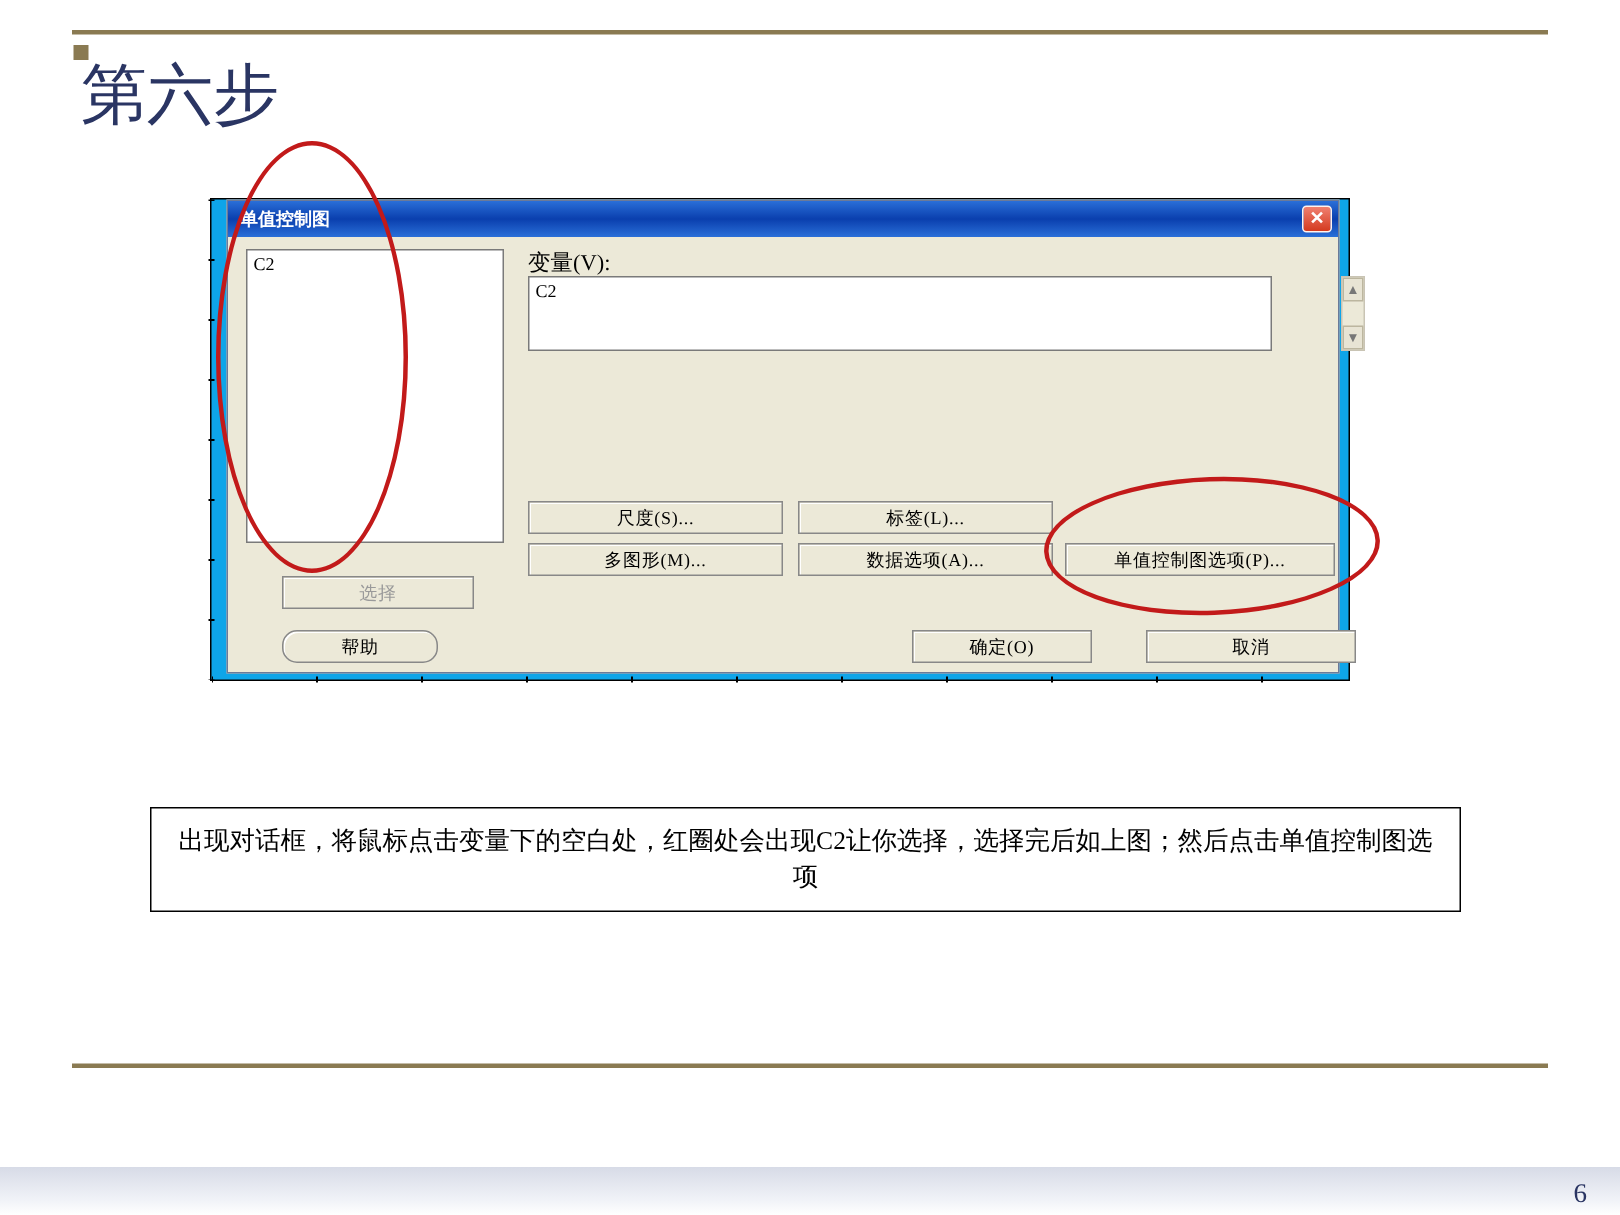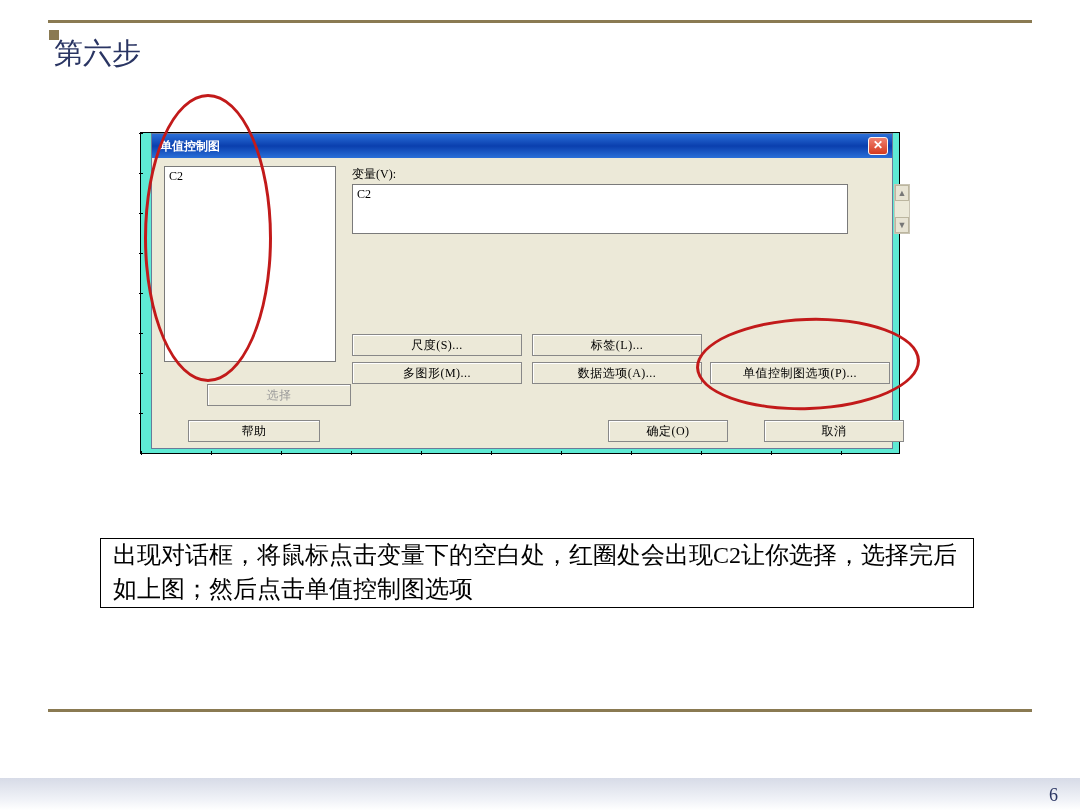"第六步" .title { font-size: 29px -> 44px }
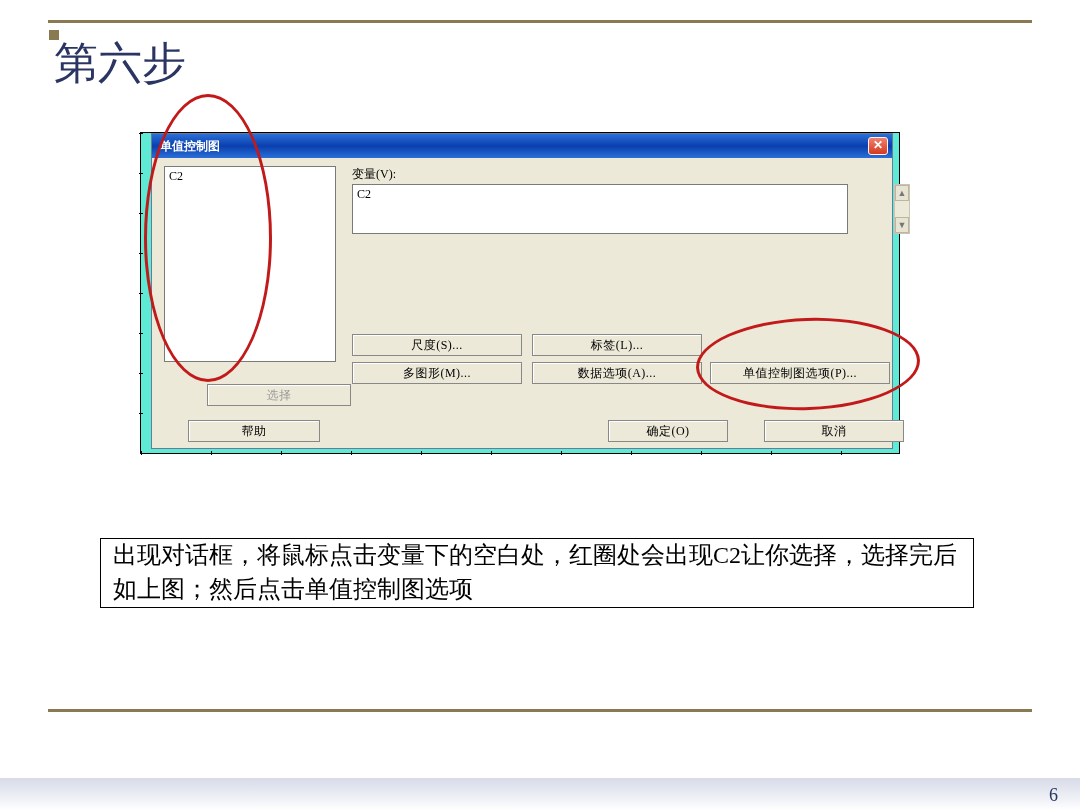"单值控制图" .diag-wrap { background: #5eead4 -> #0ea5e9 }
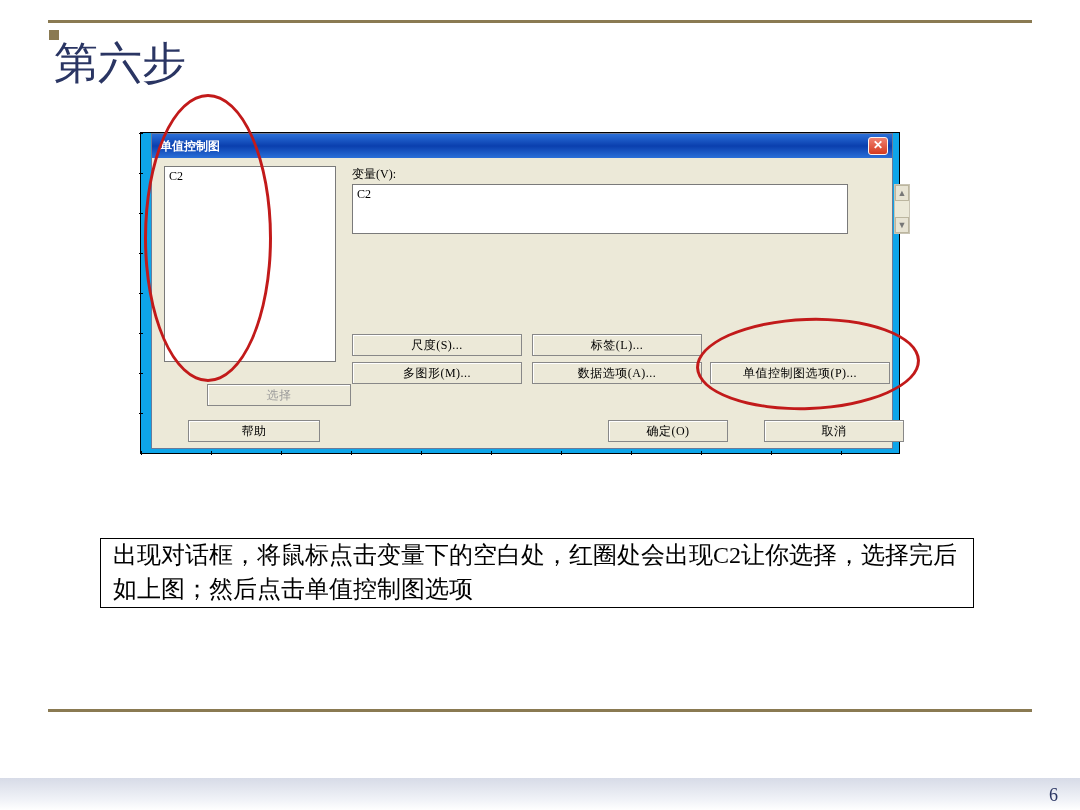"变量(V):" .lbl-var { font-size: 12px -> 15px }
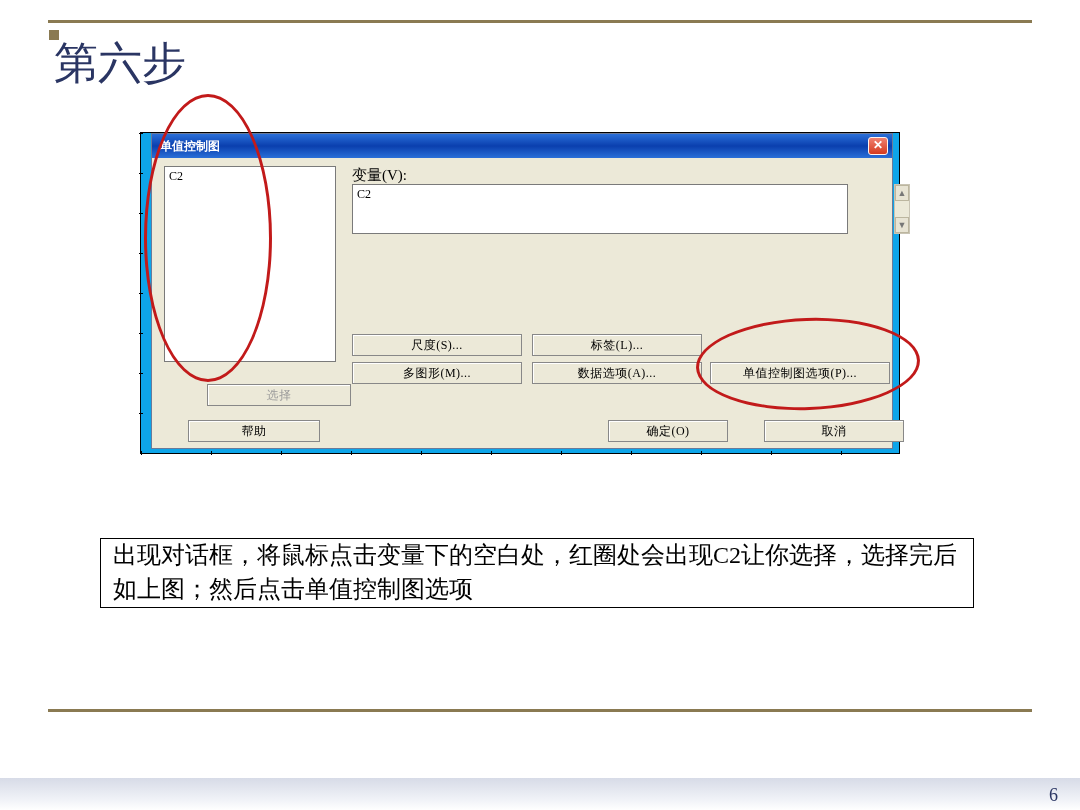"选择" .b-select { margin-left: 19px -> none; width: 144px -> 128px }
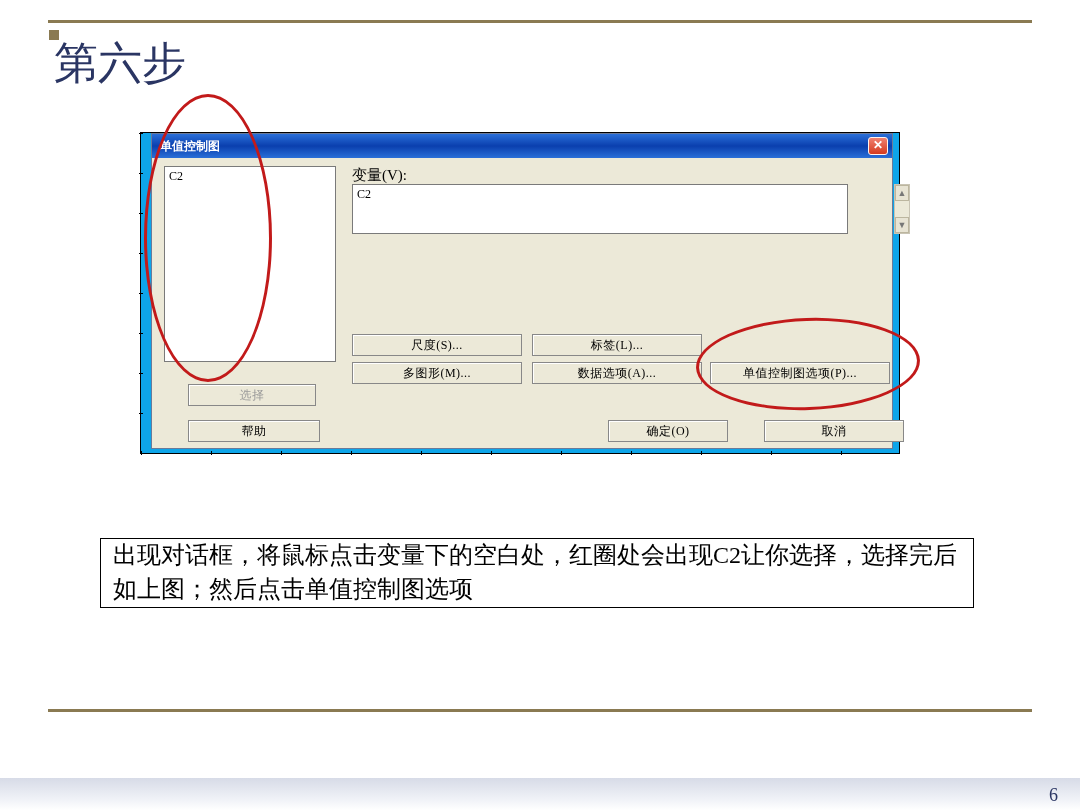"帮助" .b-help { border-radius: none -> 10px; width: 132px -> 104px }
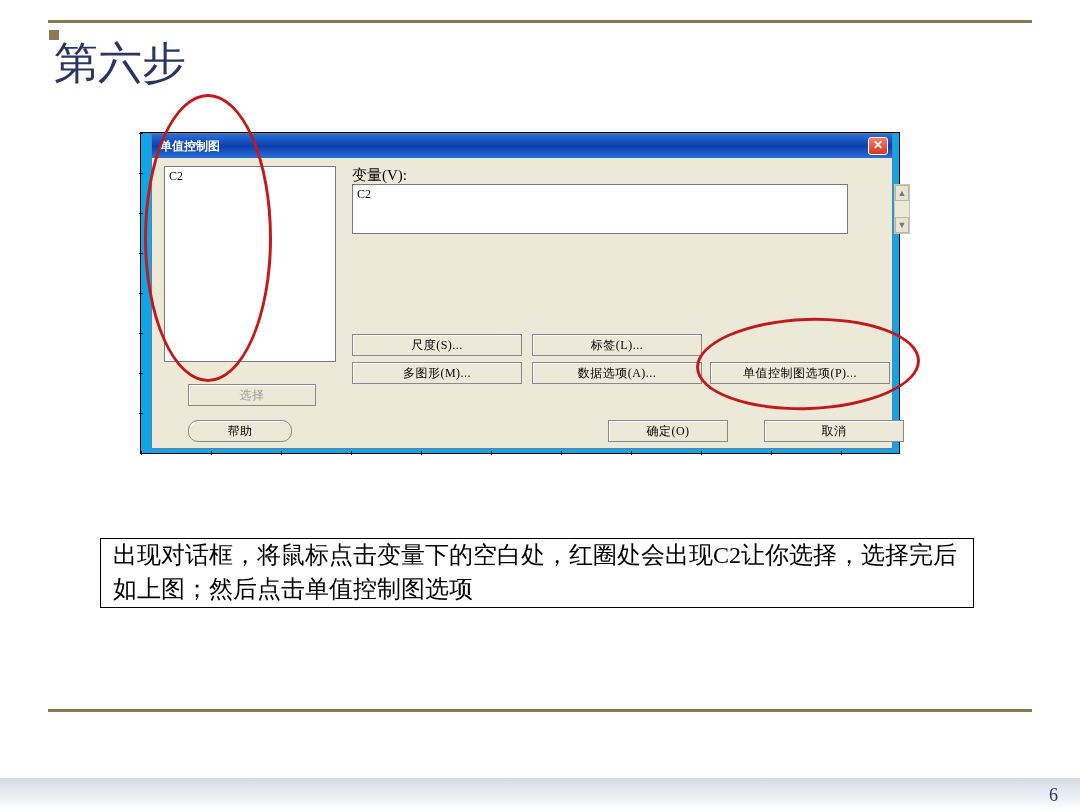"出现对话框，将鼠标点击变量下的空白处，红圈处会出现C2让你选择，选择完后如上图；" .caption-box p { font-size: 24px -> 17px; text-align: left -> center }
